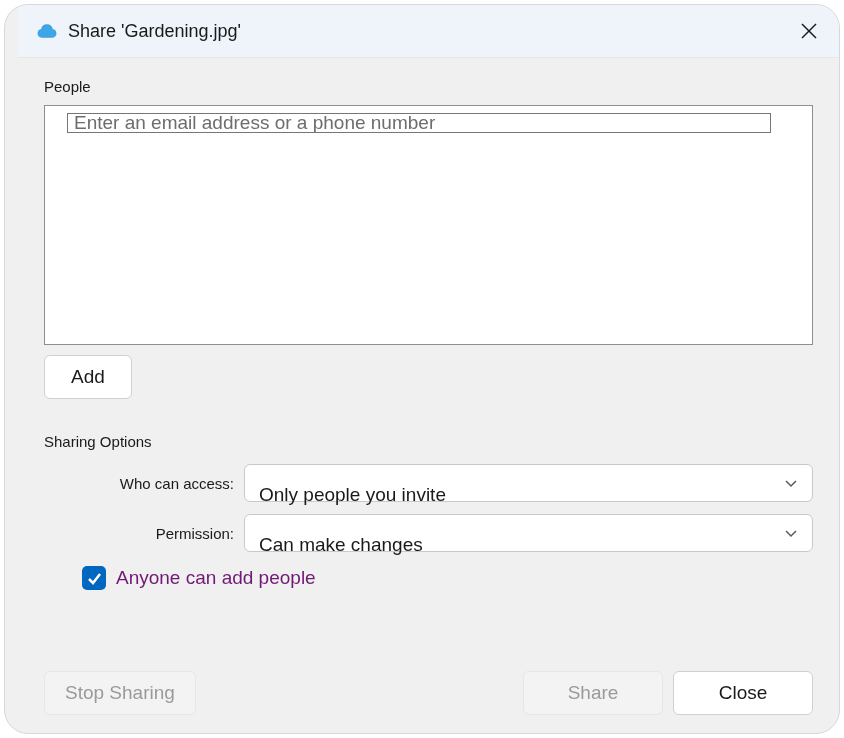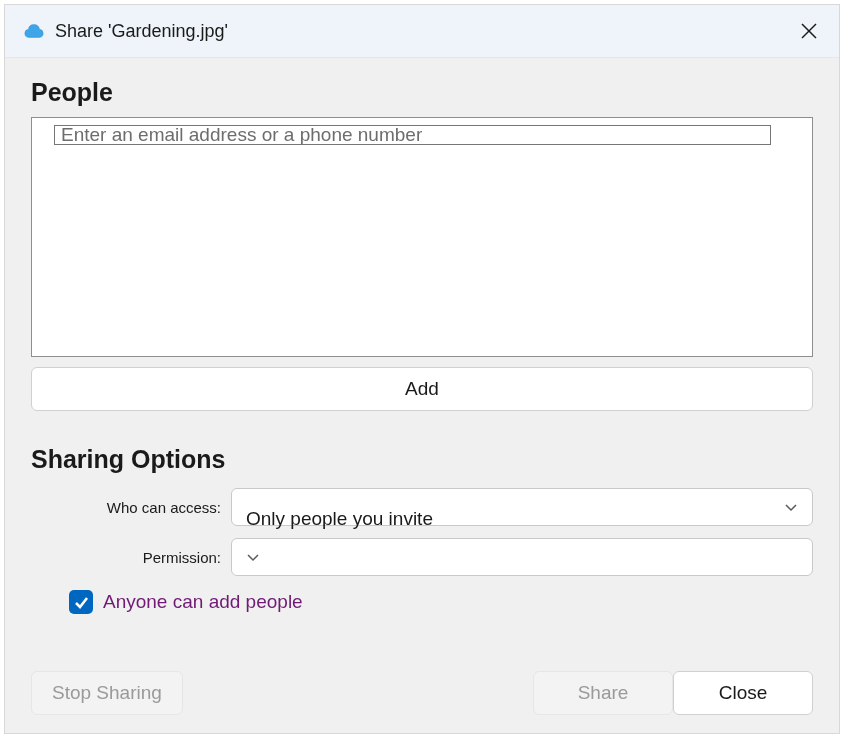"Share 'Gardening.jpg'" .dialog { border-radius: 0 -> 24px; padding-left: none -> 13px }
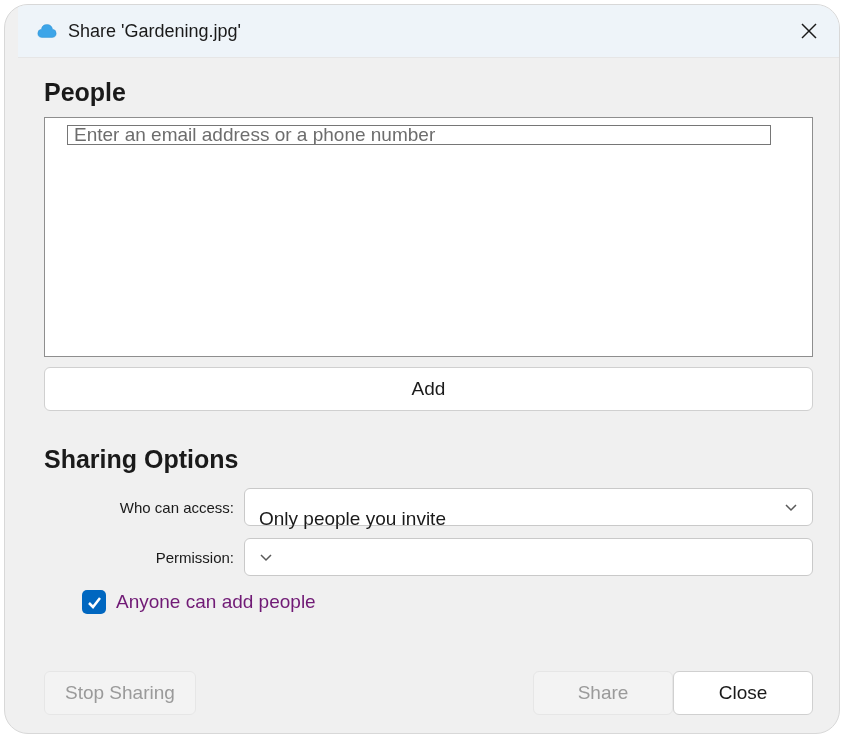"People" .section-title { font-size: 25px -> 15px; font-weight: 700 -> 400 }
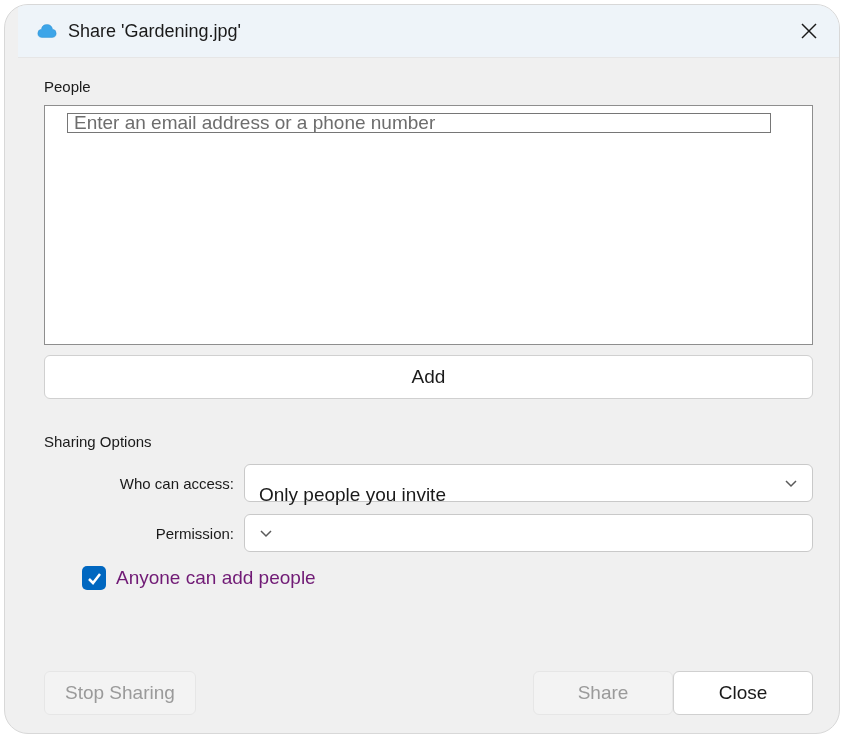"Add" .button-row { flex-direction: column -> none }
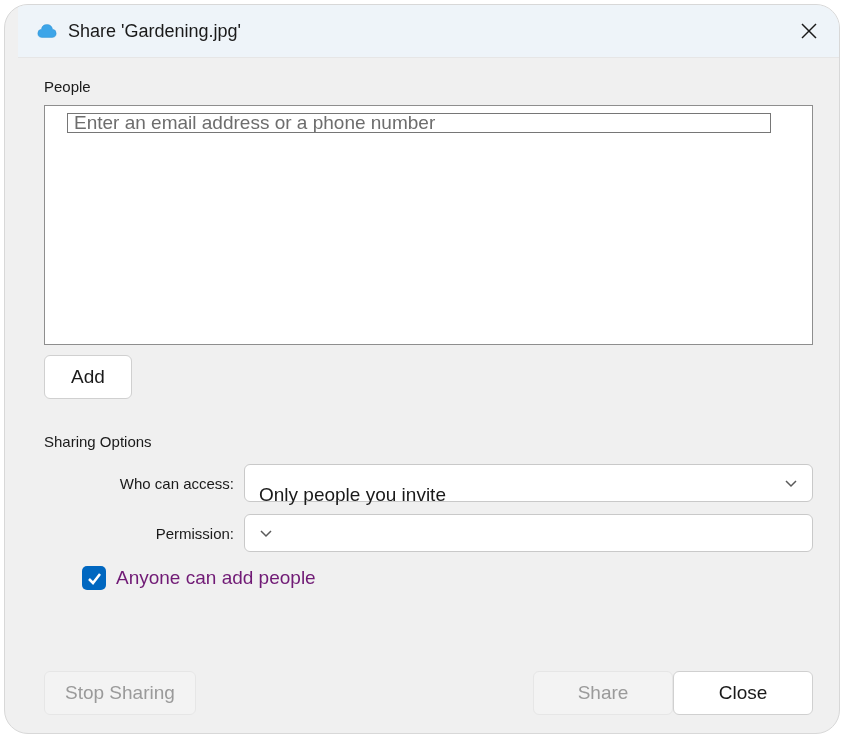"Can make changes" span.select-text { html: none -> <span>Can make changes</span> }
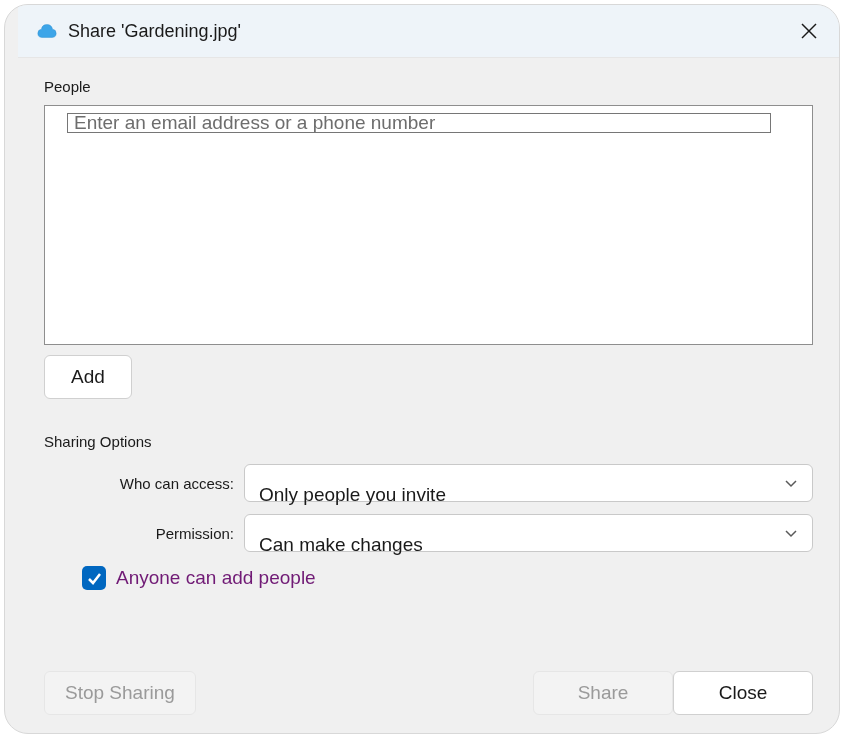"Stop Sharing" .footer { gap: 0 -> 10px }
